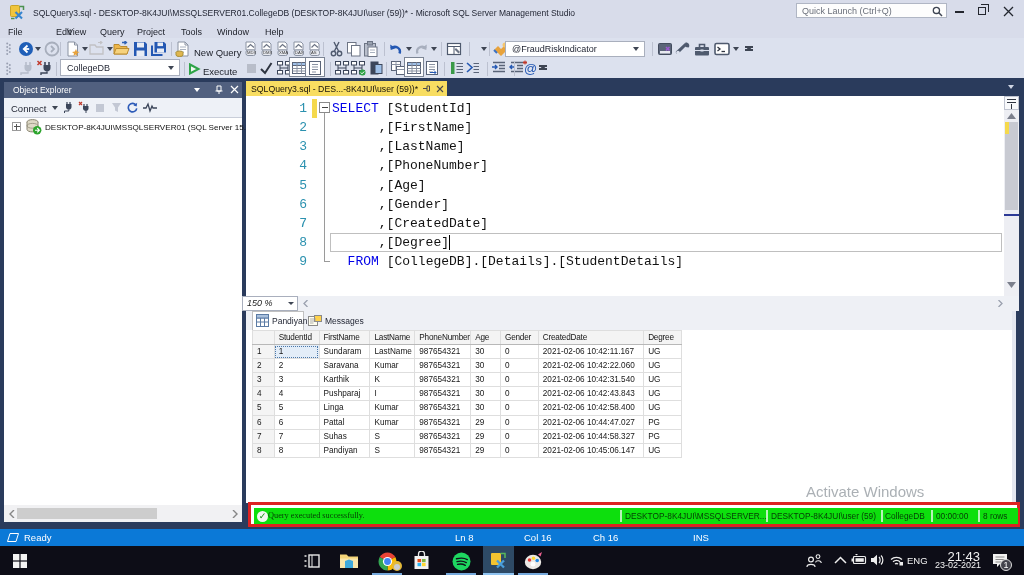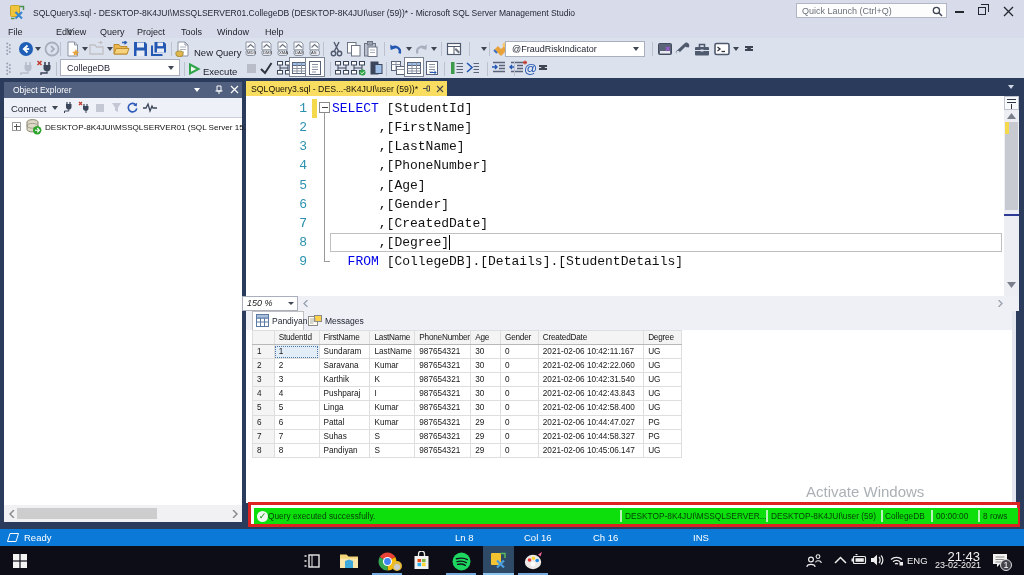"Query executed successfully." span.abs { font-family: none -> Liberation Serif, serif }
